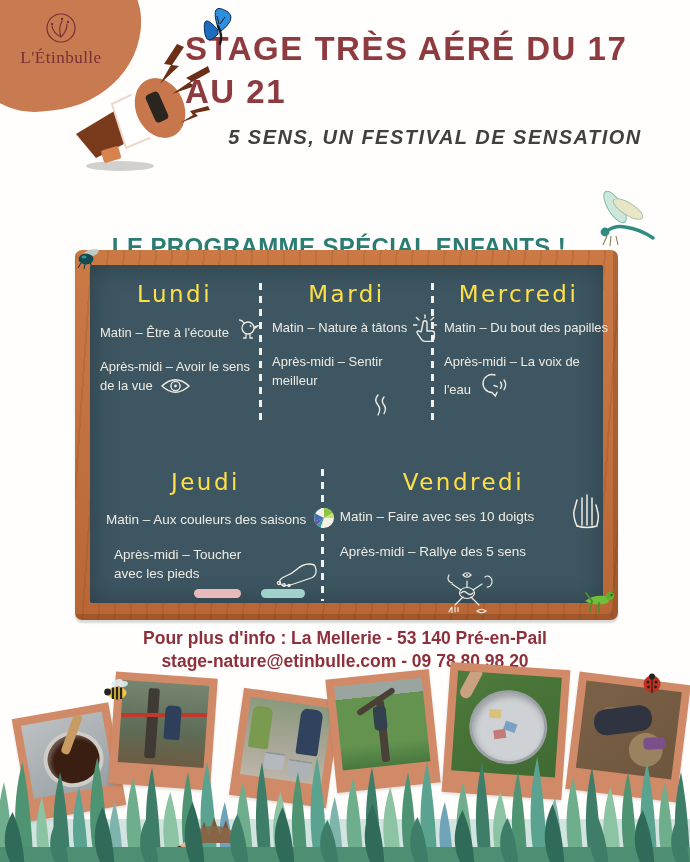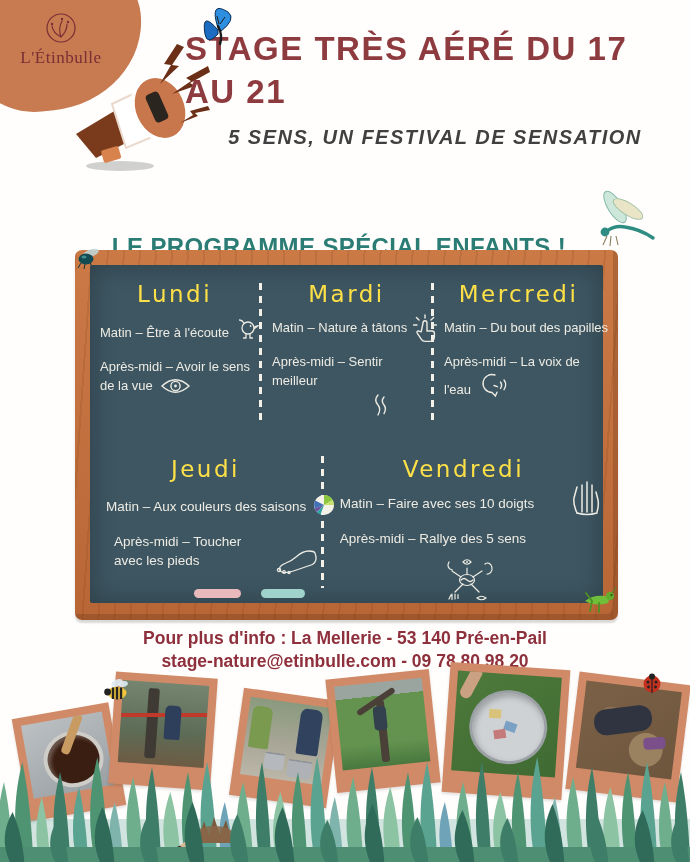"Jeudi" .row2 { margin-top: 7px -> 20px }
